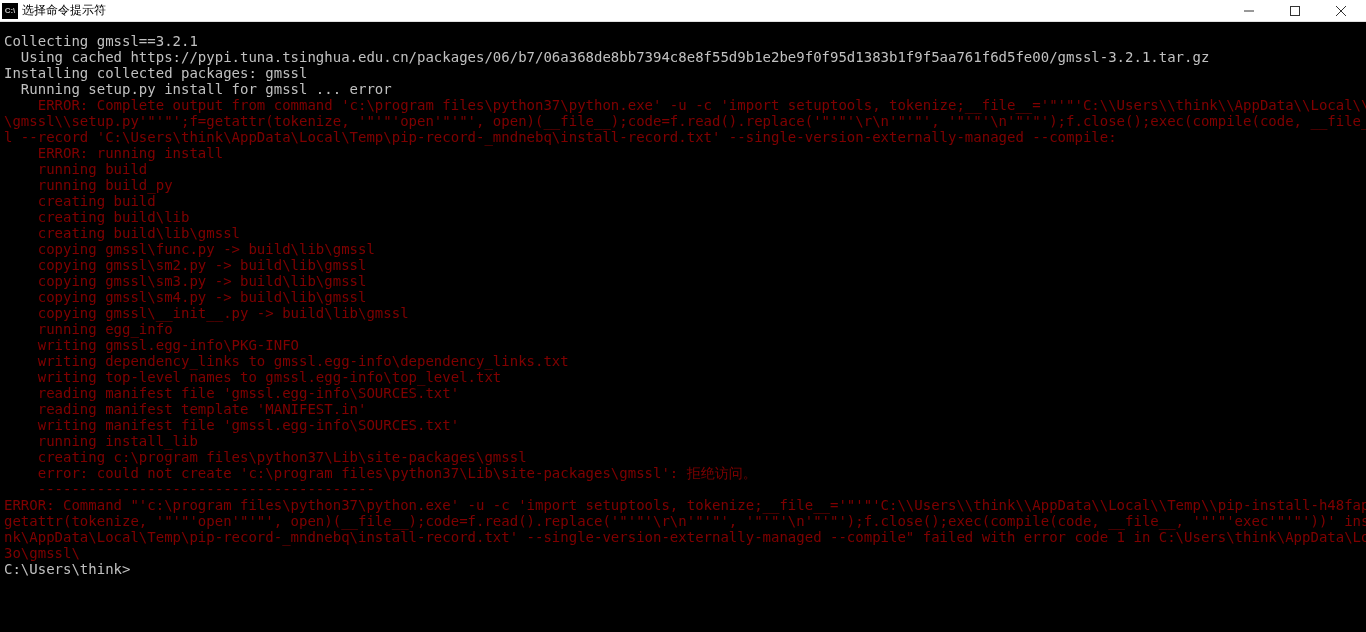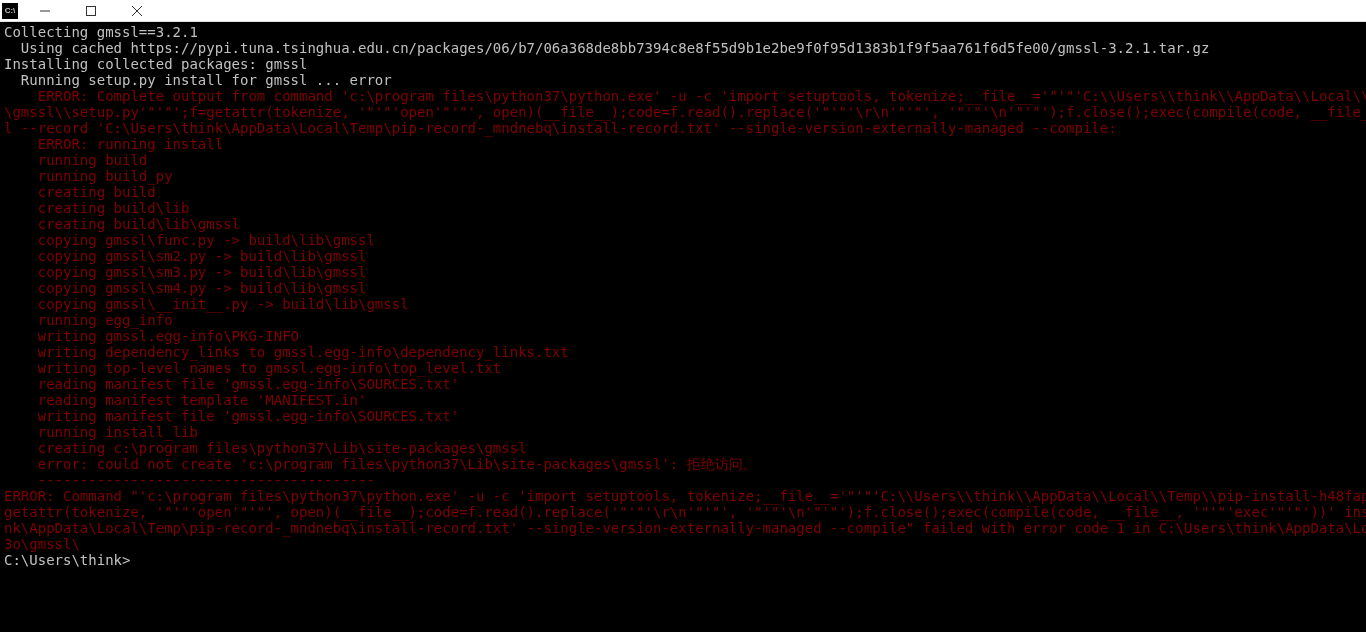"选择命令提示符" span.titlebar-title { html: none -> <span>选择命令提示符</span> }
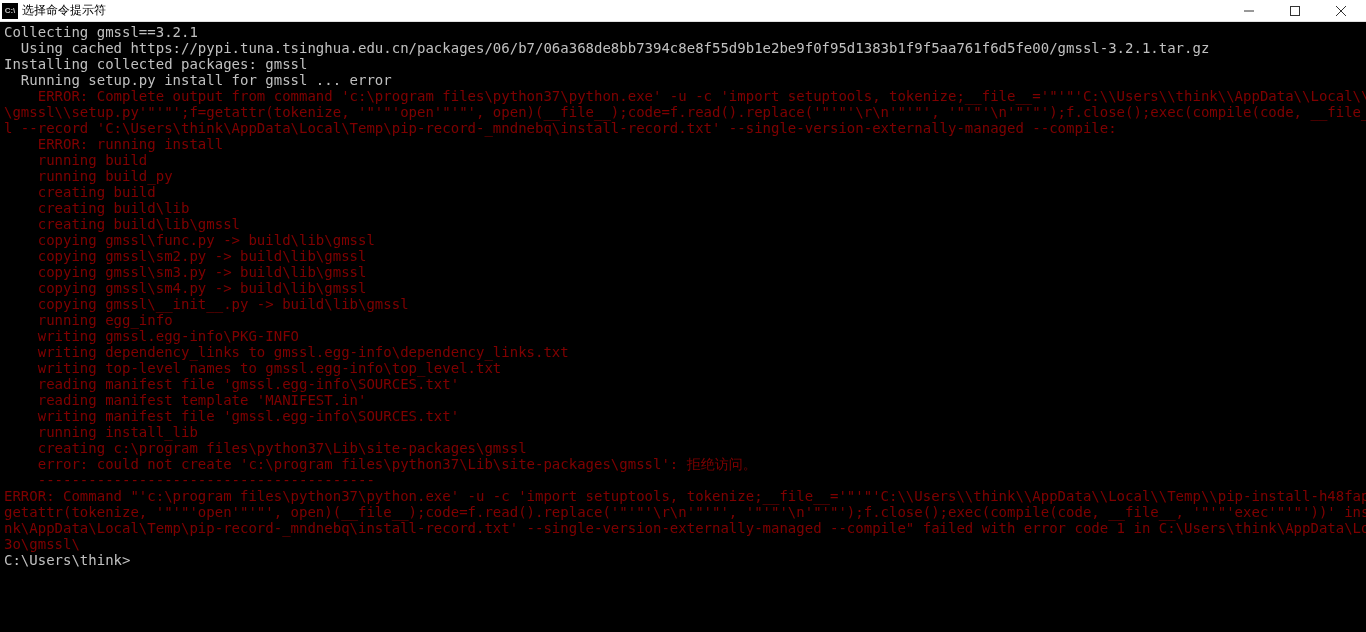"Collecting gmssl==3.2.1" .terminal { padding: 2px 4px -> 11px 4px }
